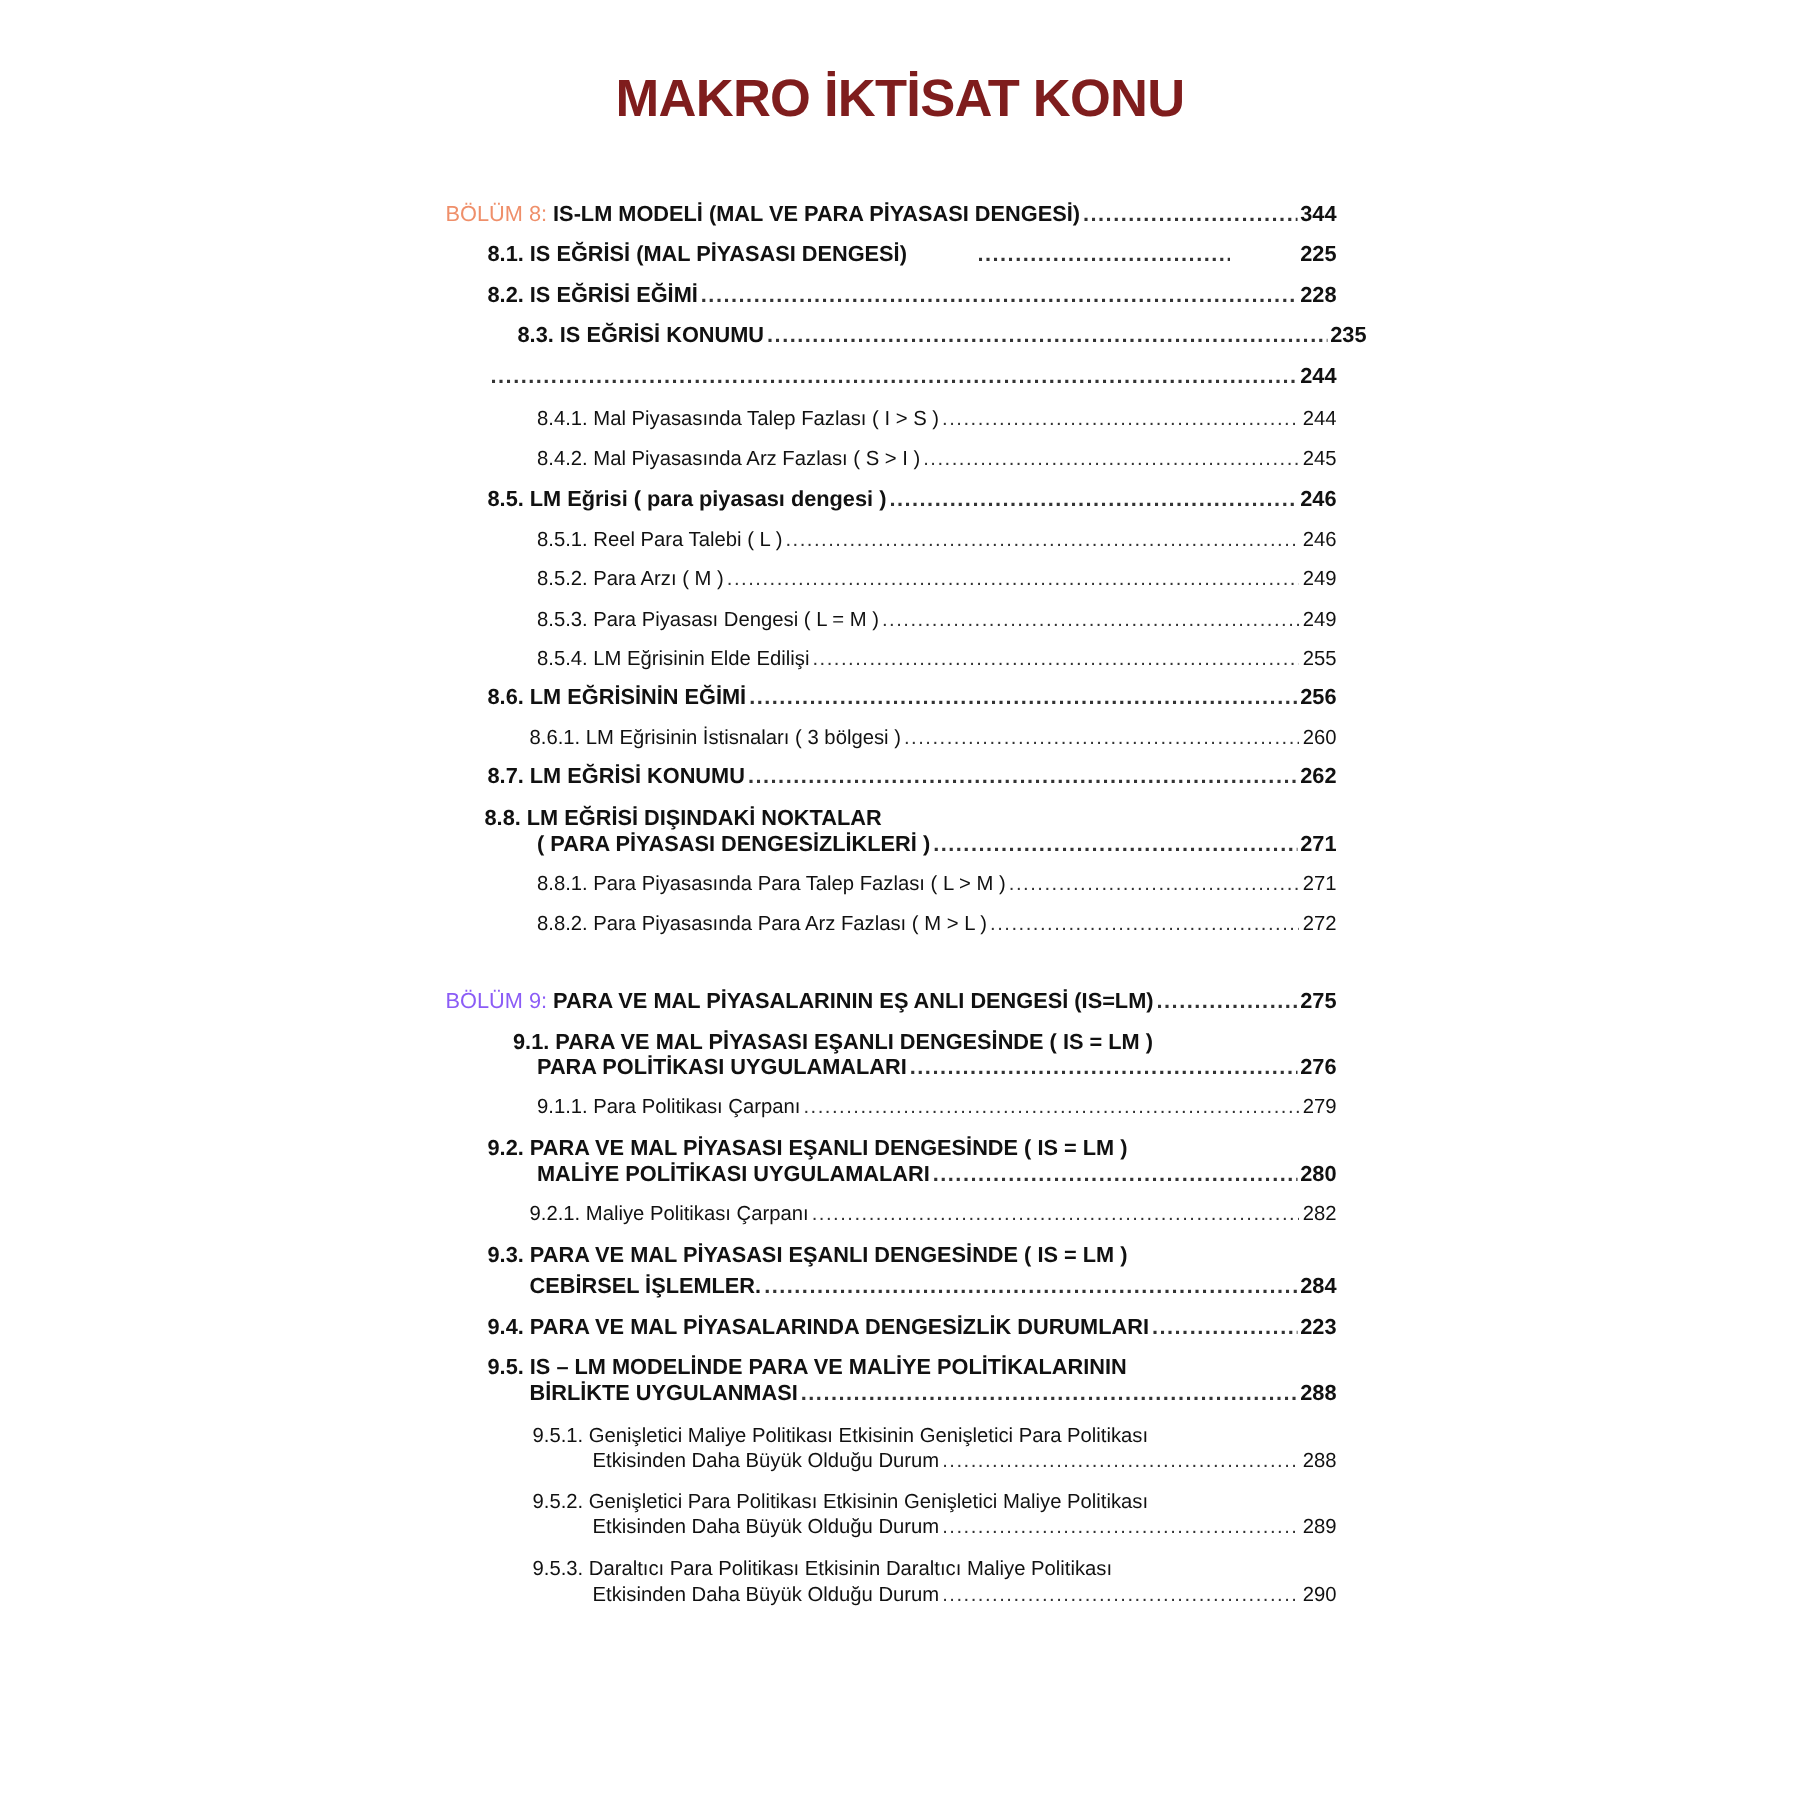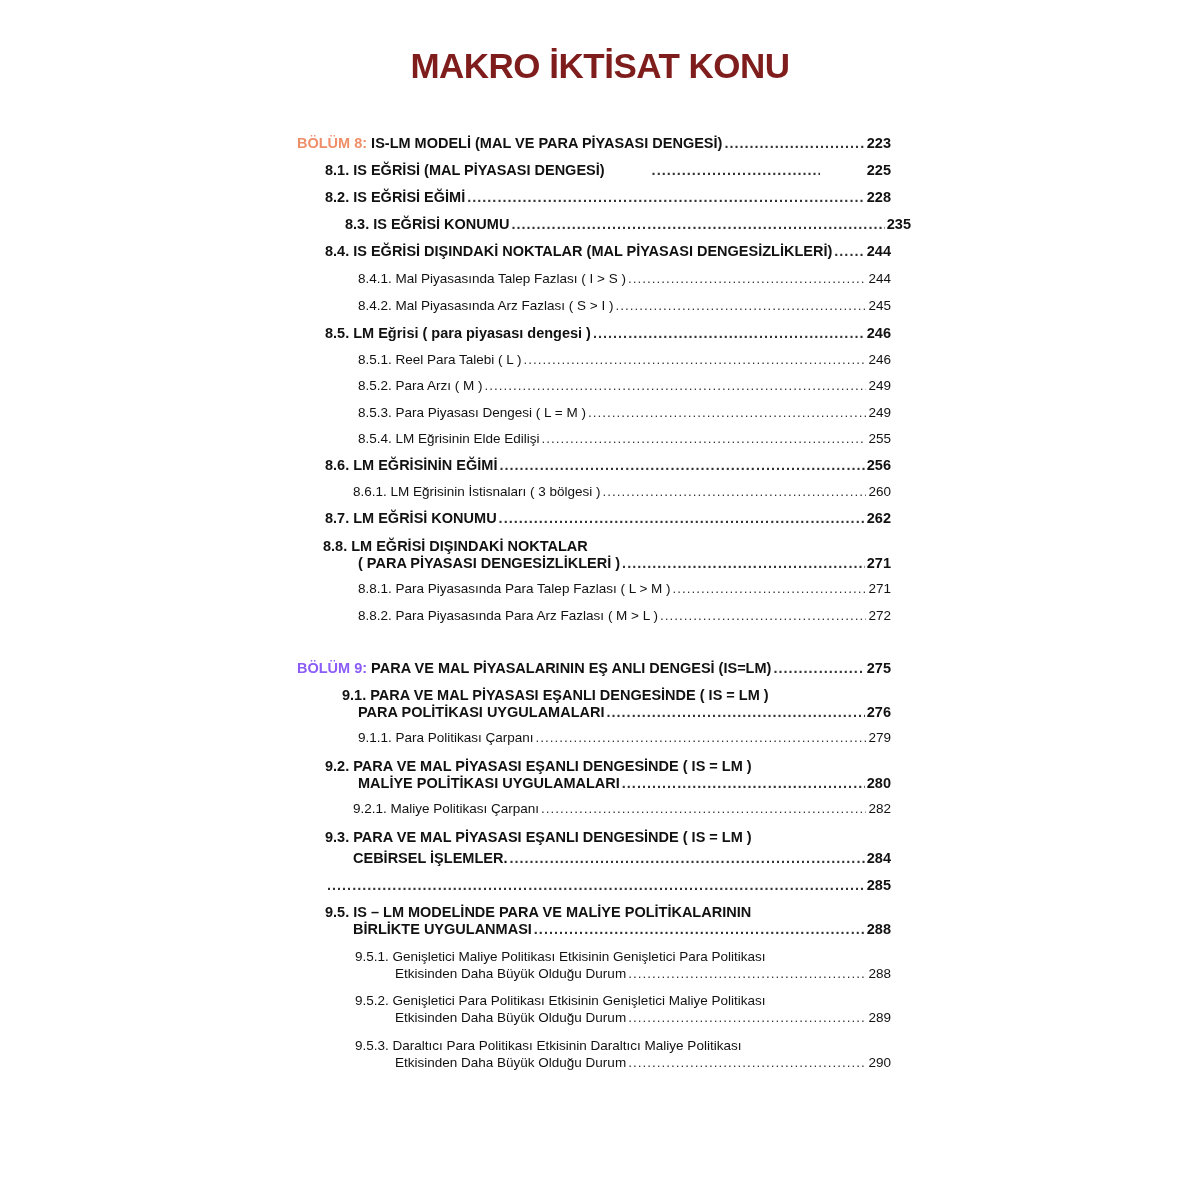"BÖLÜM 8:" .chap { font-weight: bold -> normal }
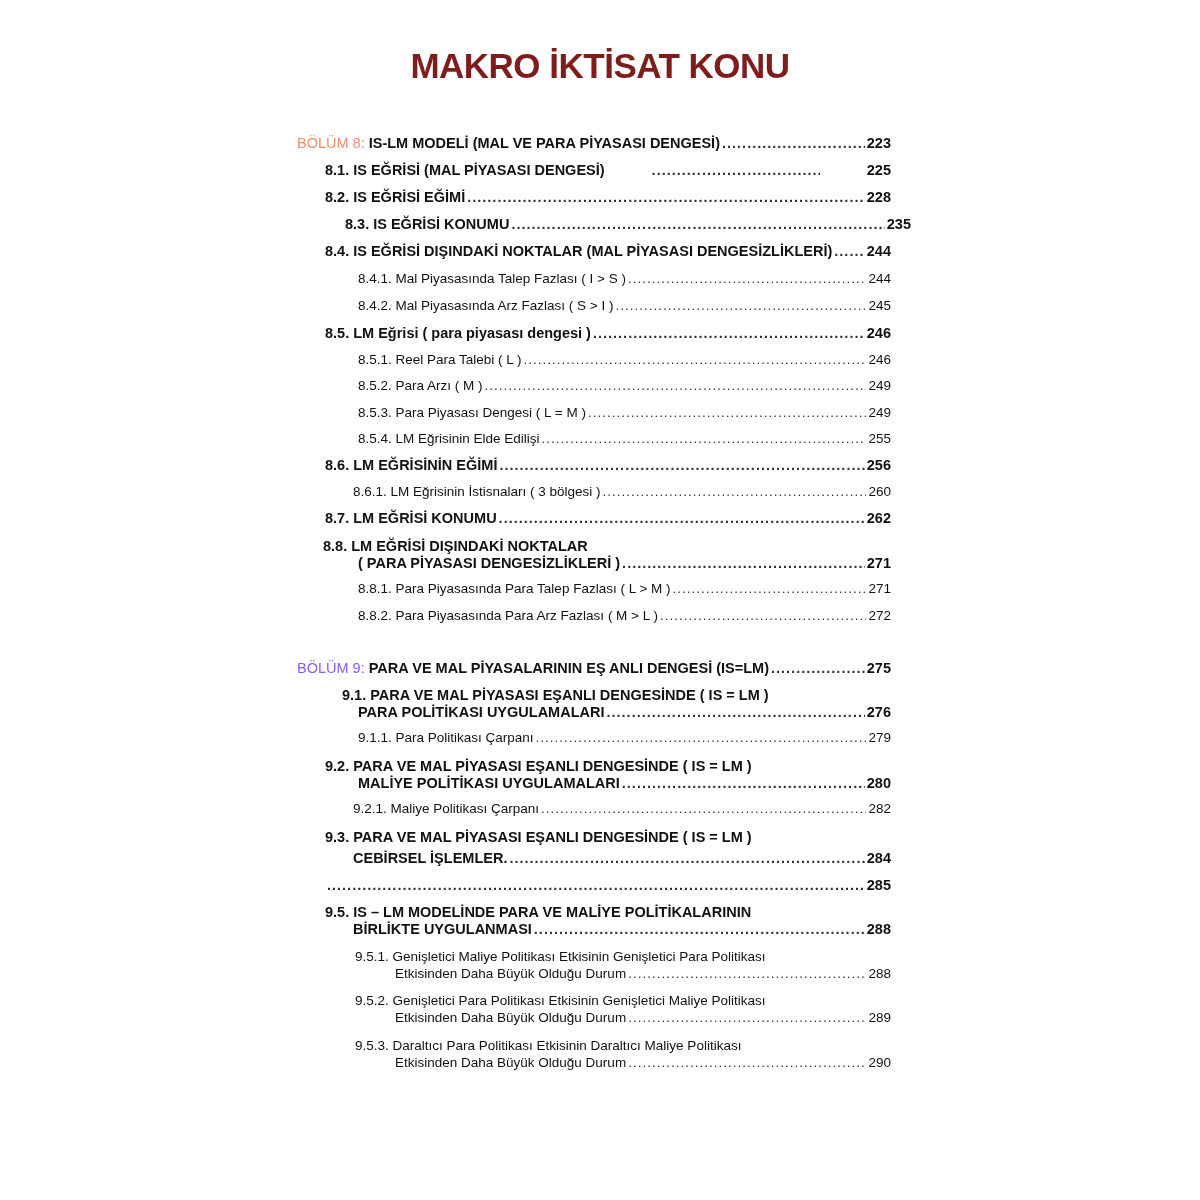"223" span.pg { text: 223 -> 344 }
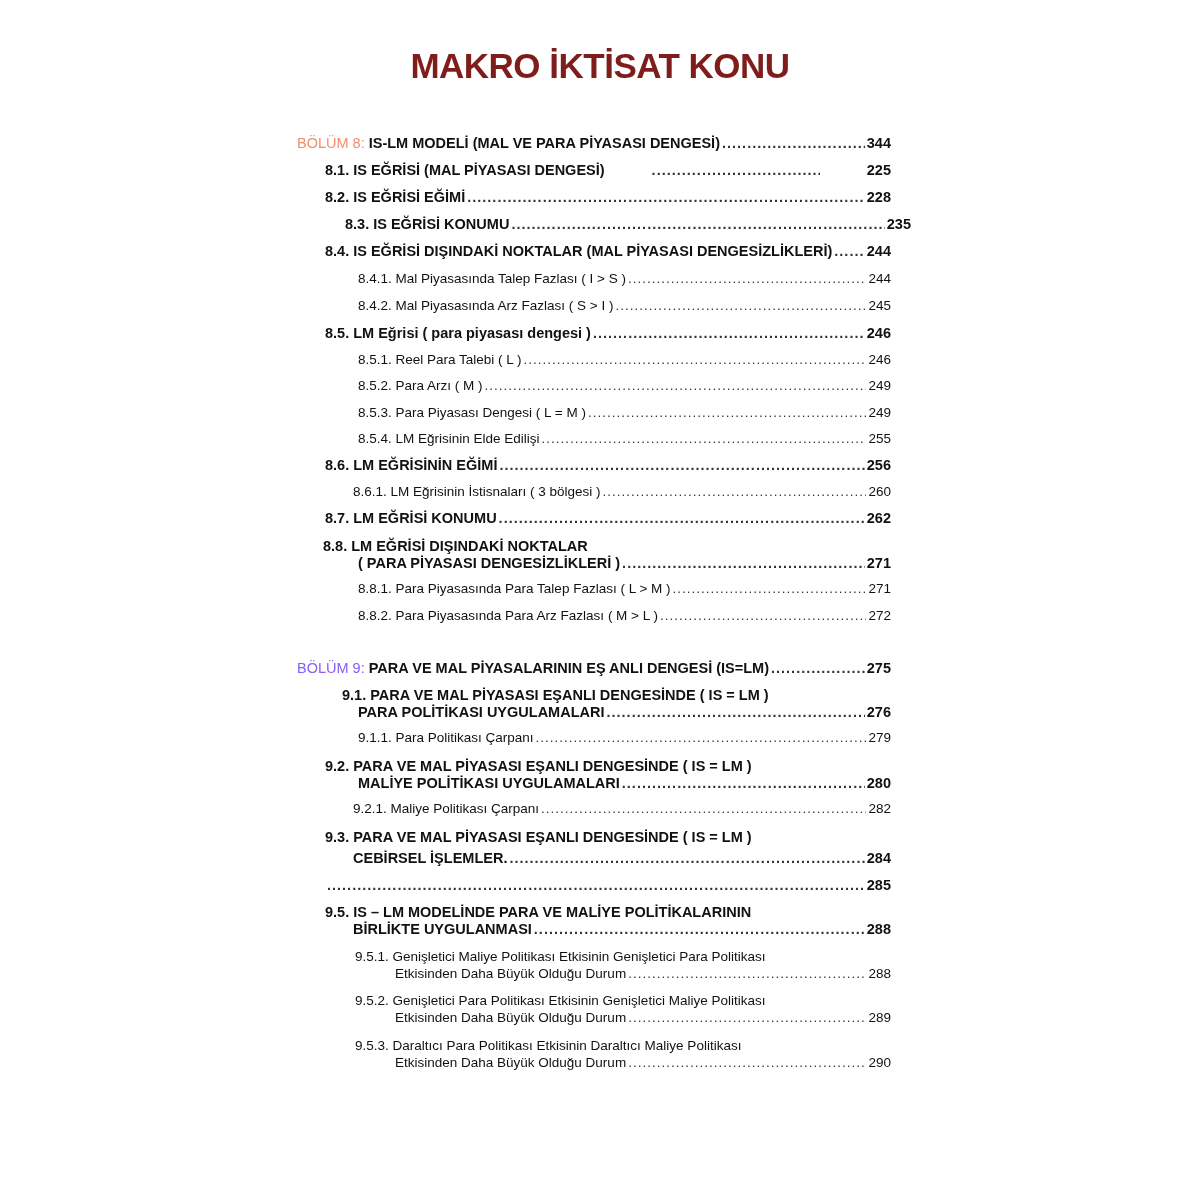"8.4. IS EĞRİSİ DIŞINDAKİ NOKTALAR" span.txt { html: <span><span>8.4. IS EĞRİSİ DIŞINDAKİ NOKTALAR (MAL PİYASASI DENGESİZLİKLERİ)</span></span> -> none }
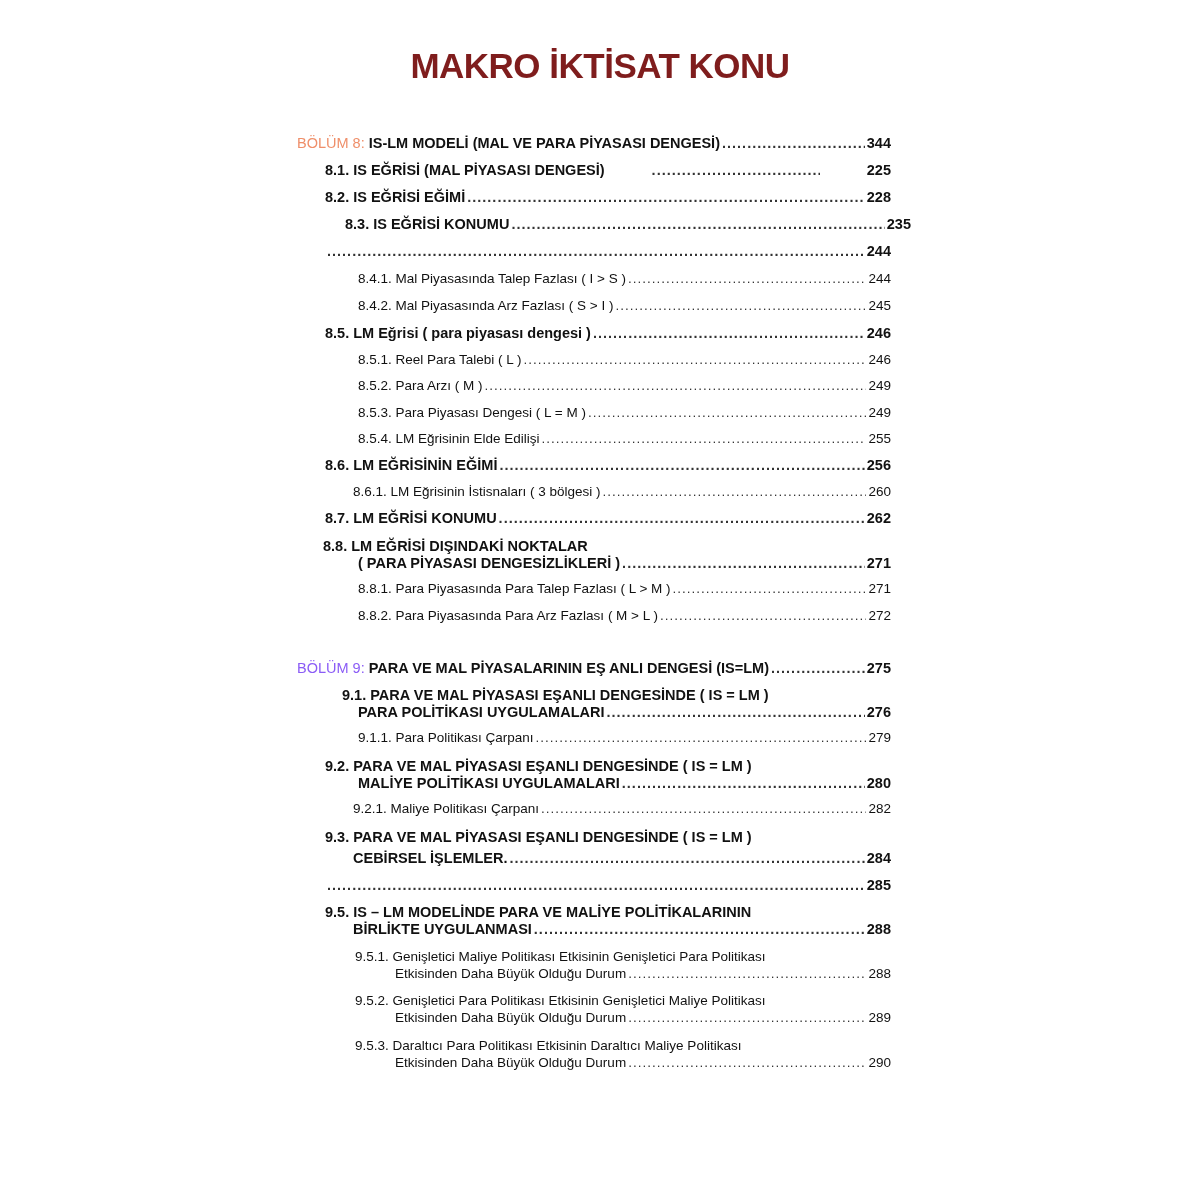"9.4. PARA VE MAL PİYASALARINDA" span.txt { html: none -> <span><span>9.4. PARA VE MAL PİYASALARINDA DENGESİZLİK DURUMLARI</span></span> }
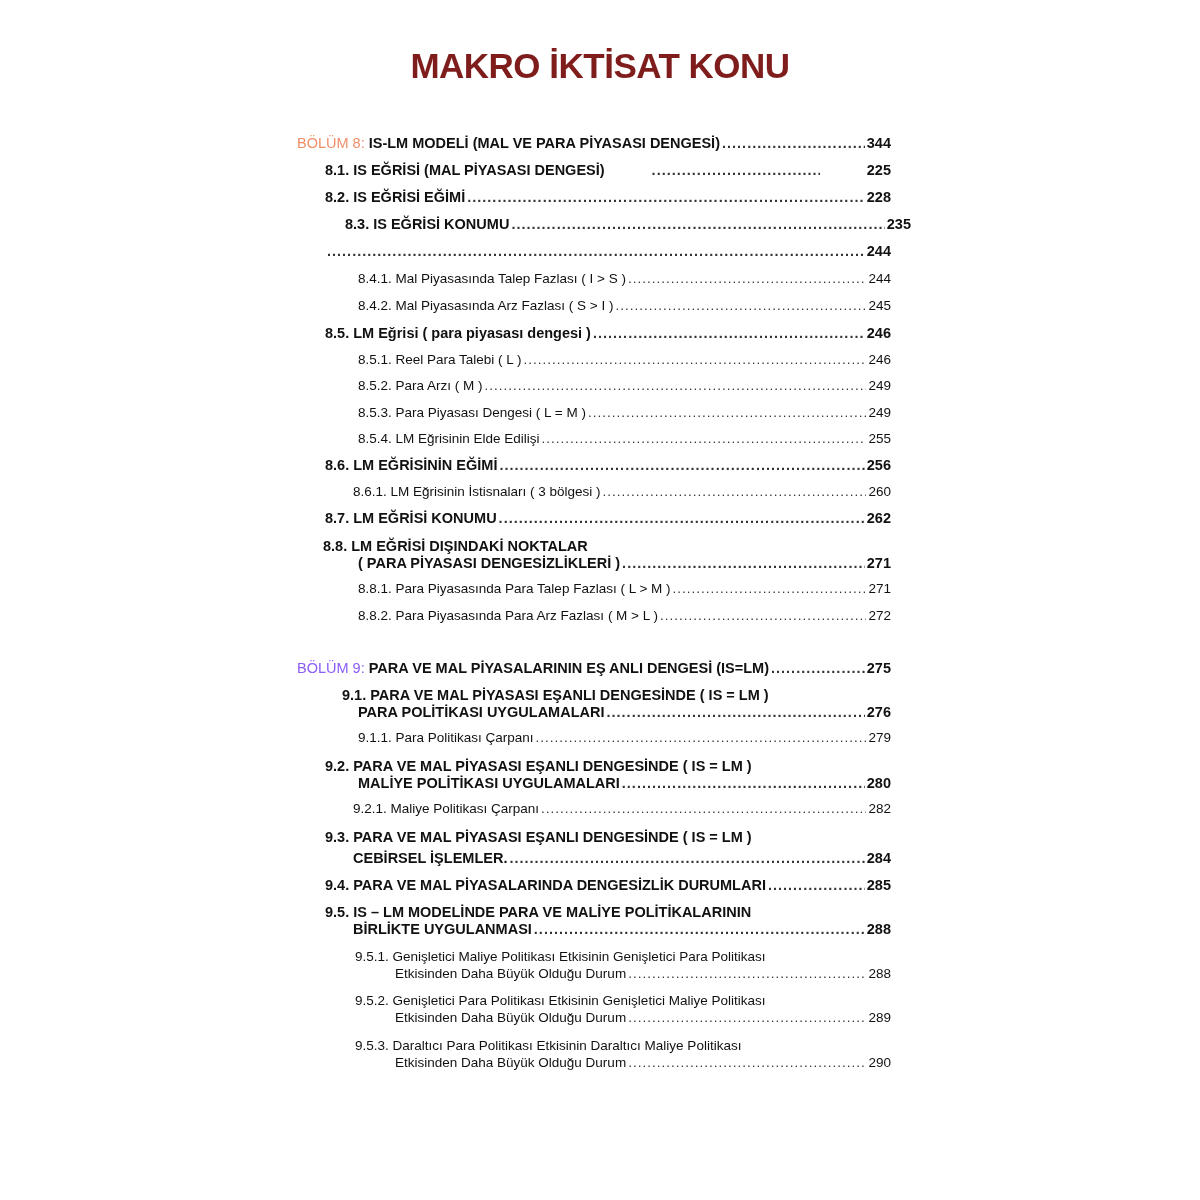"285" span.pg { text: 285 -> 223 }
